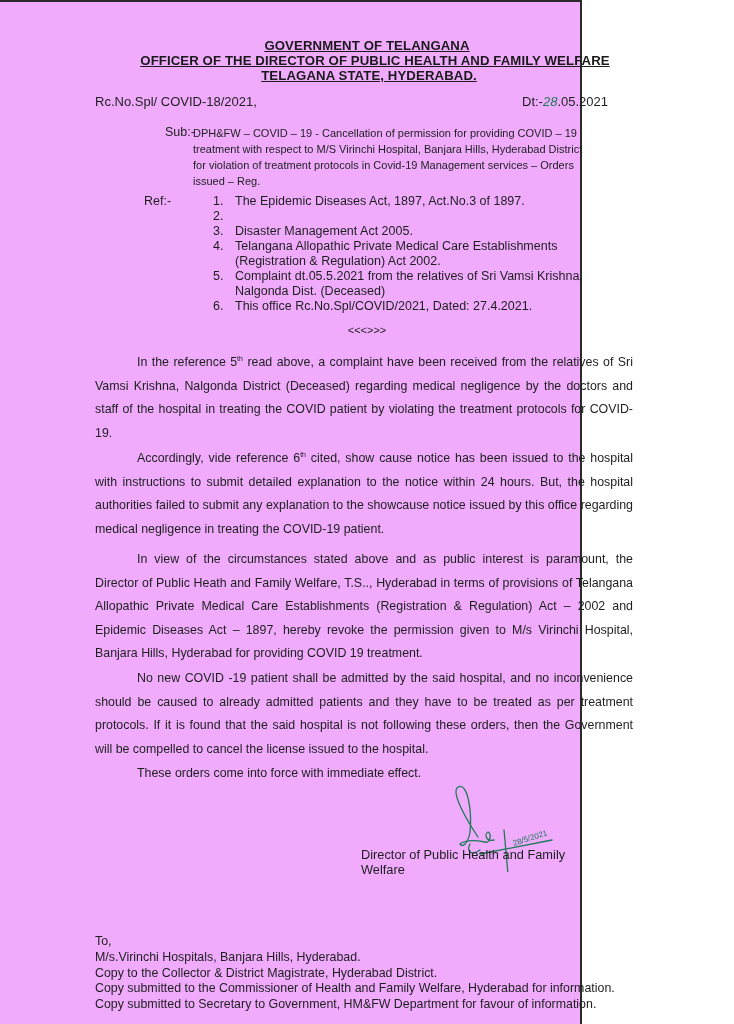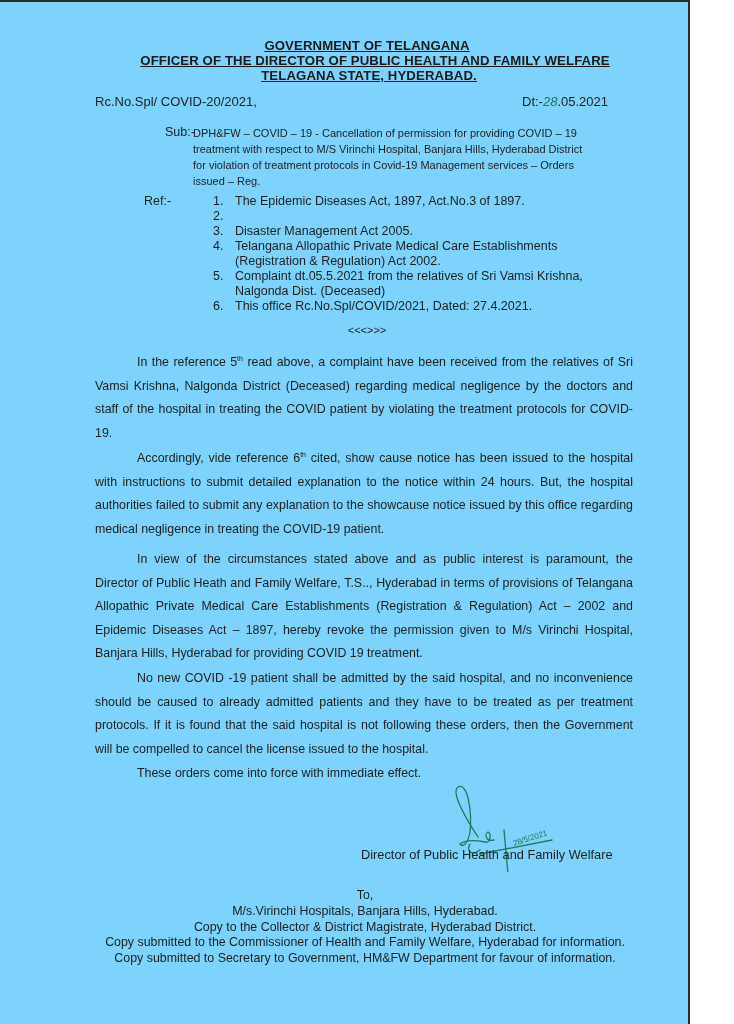"GOVERNMENT OF TELANGANA" .page { background: #7dd3fc -> #f0abfc; width: 690px -> 582px }
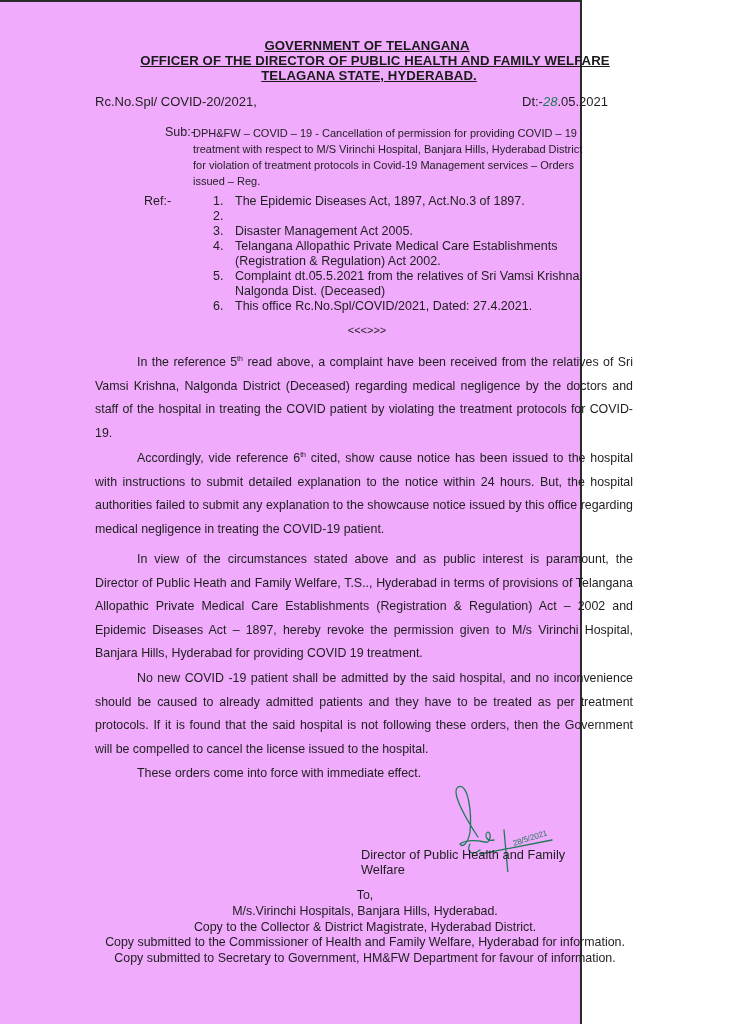"Rc.No.Spl/ COVID-20/2021," div.abs { text: COVID-20/2021 -> COVID-18/2021 }
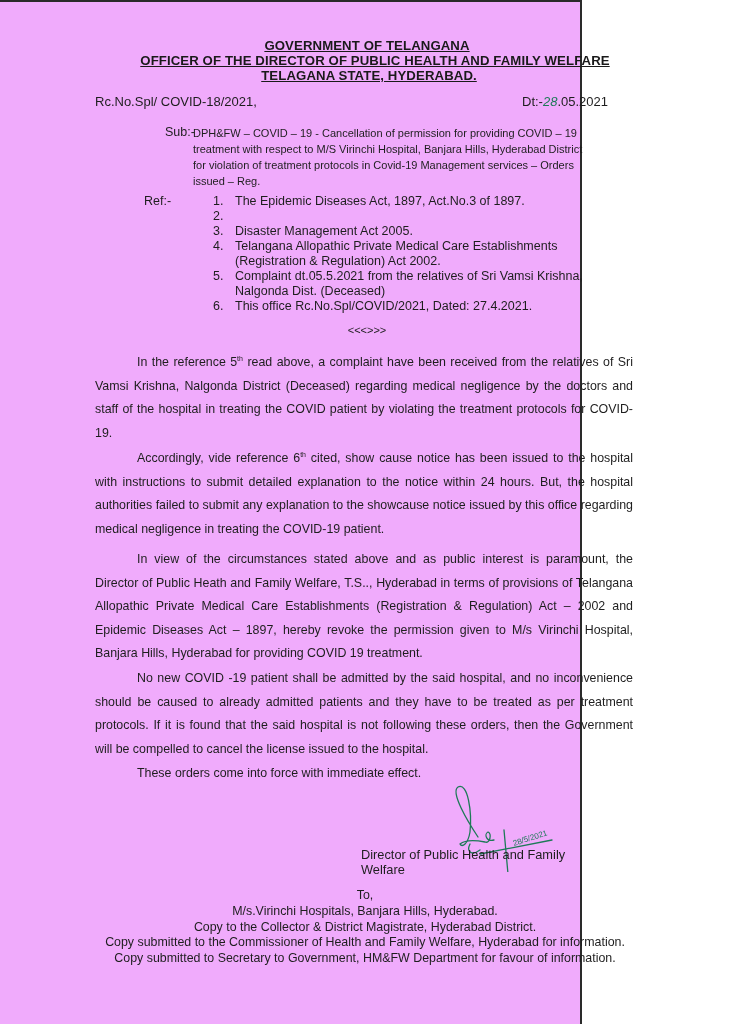"To," .to-block { text-align: center -> none; top: 886px -> 932px }
